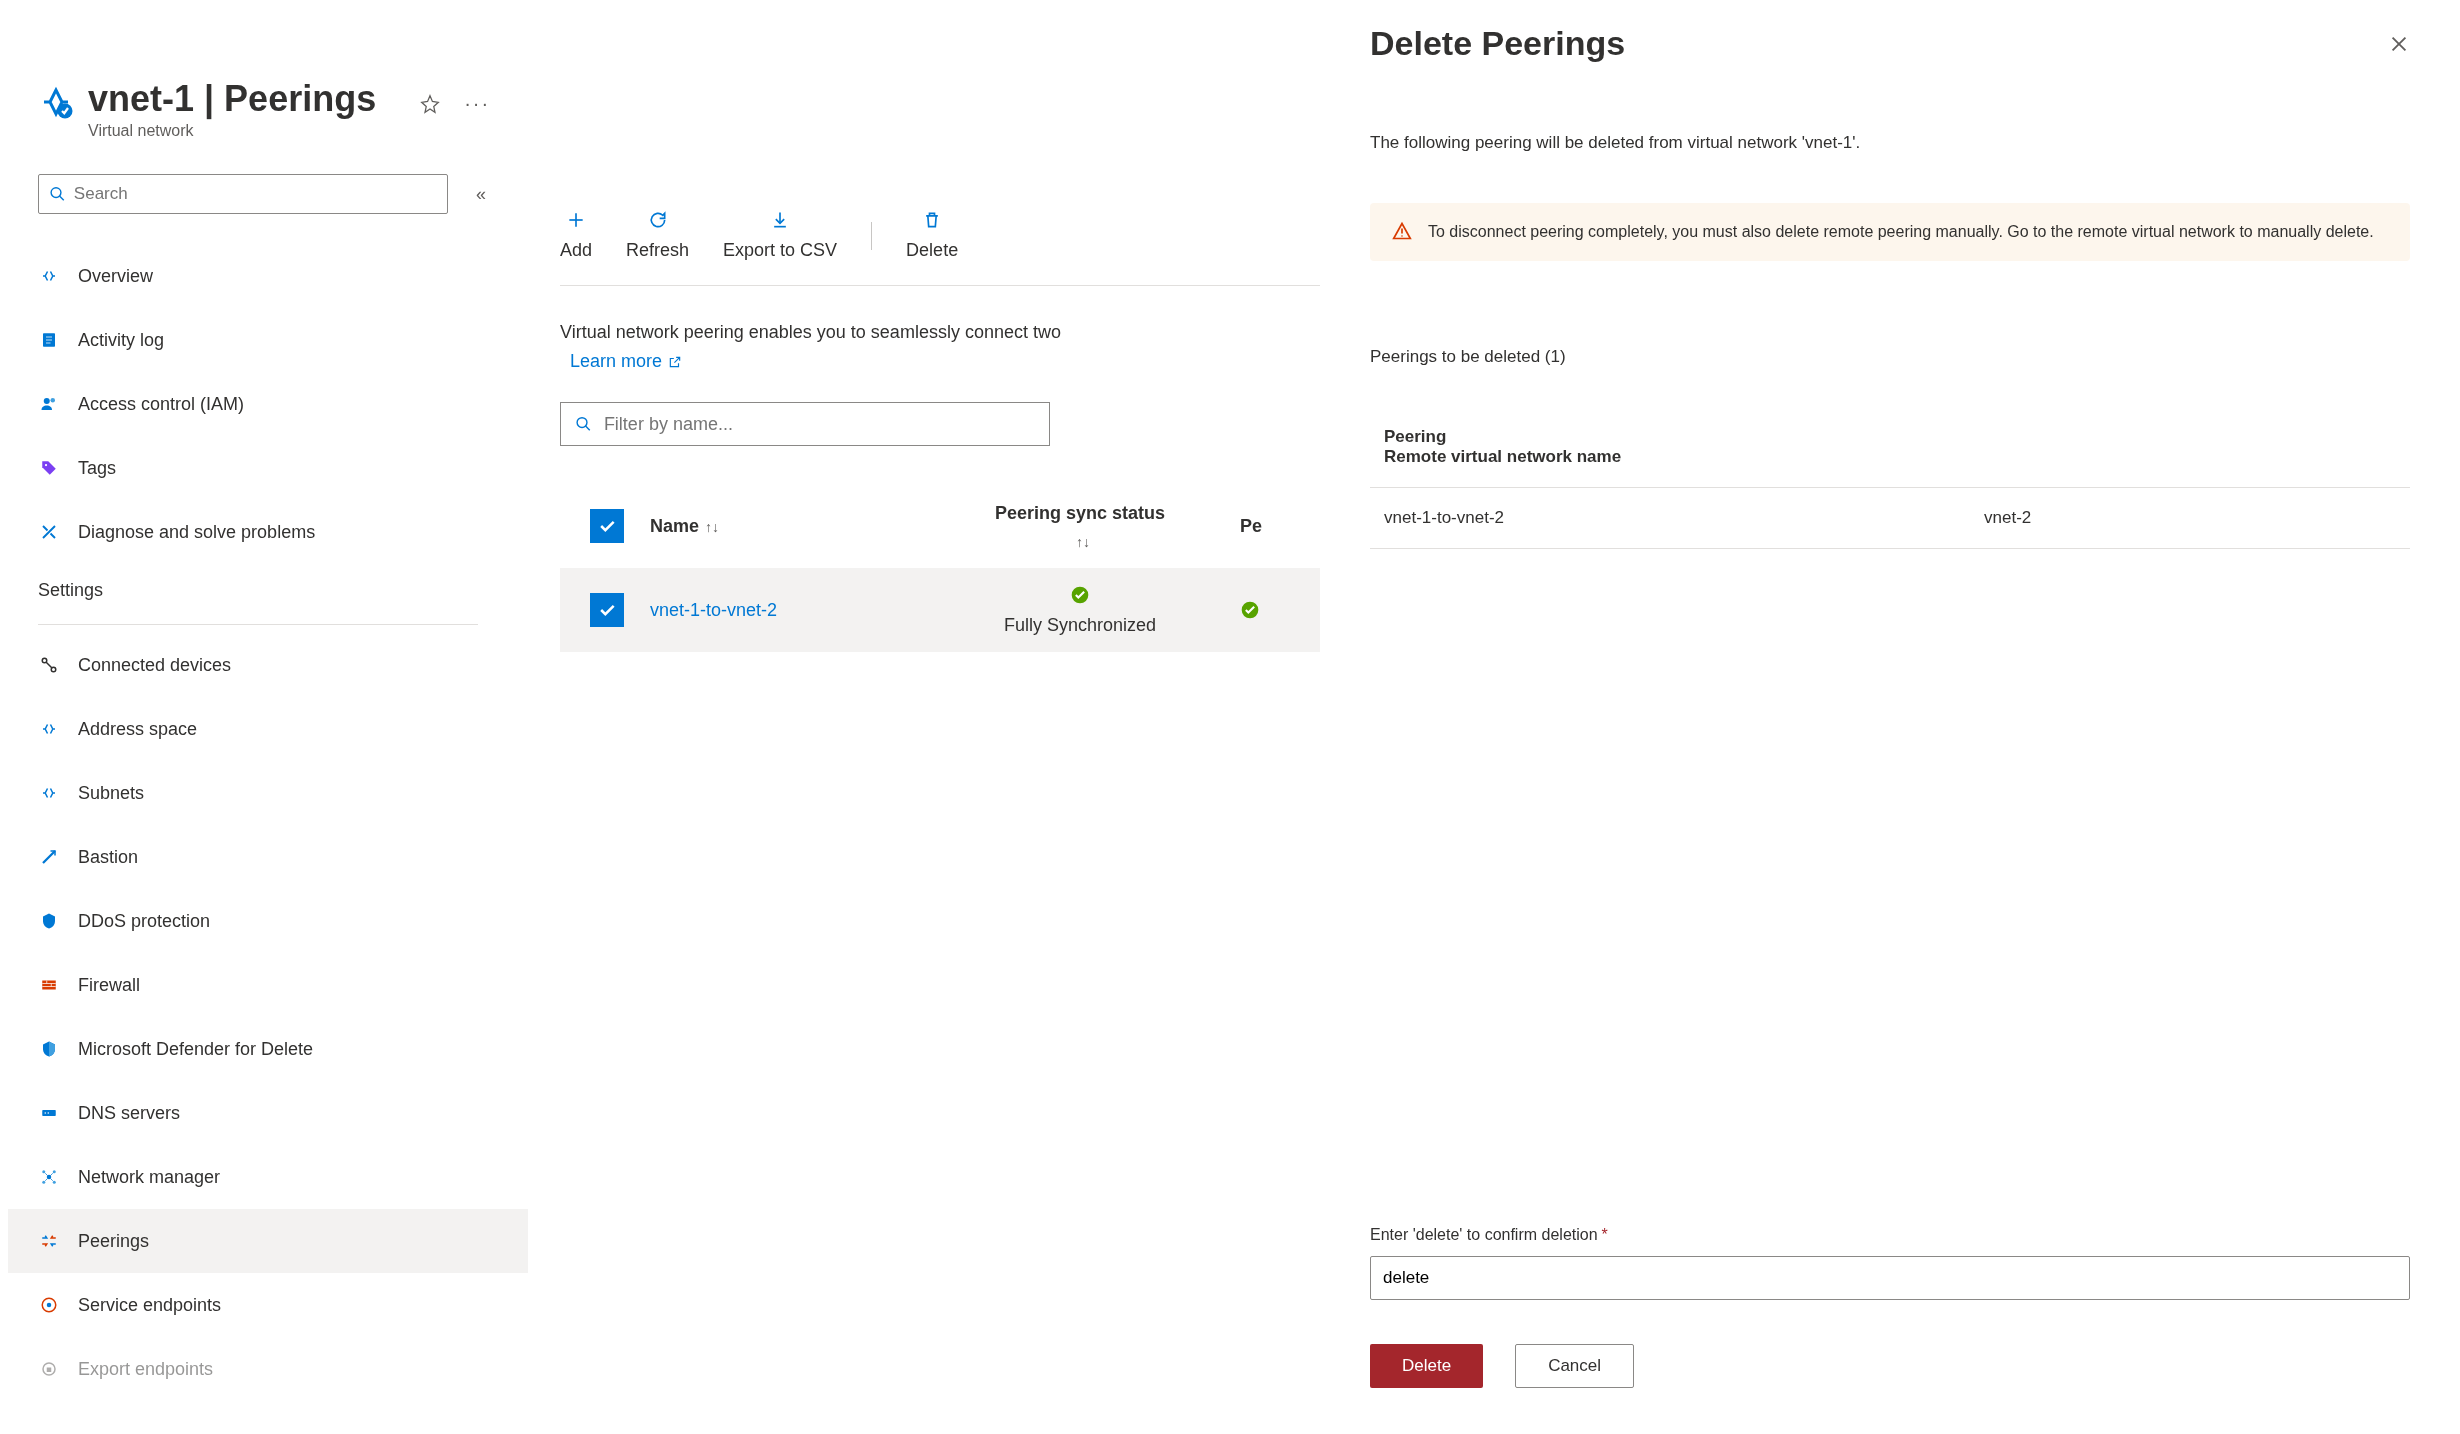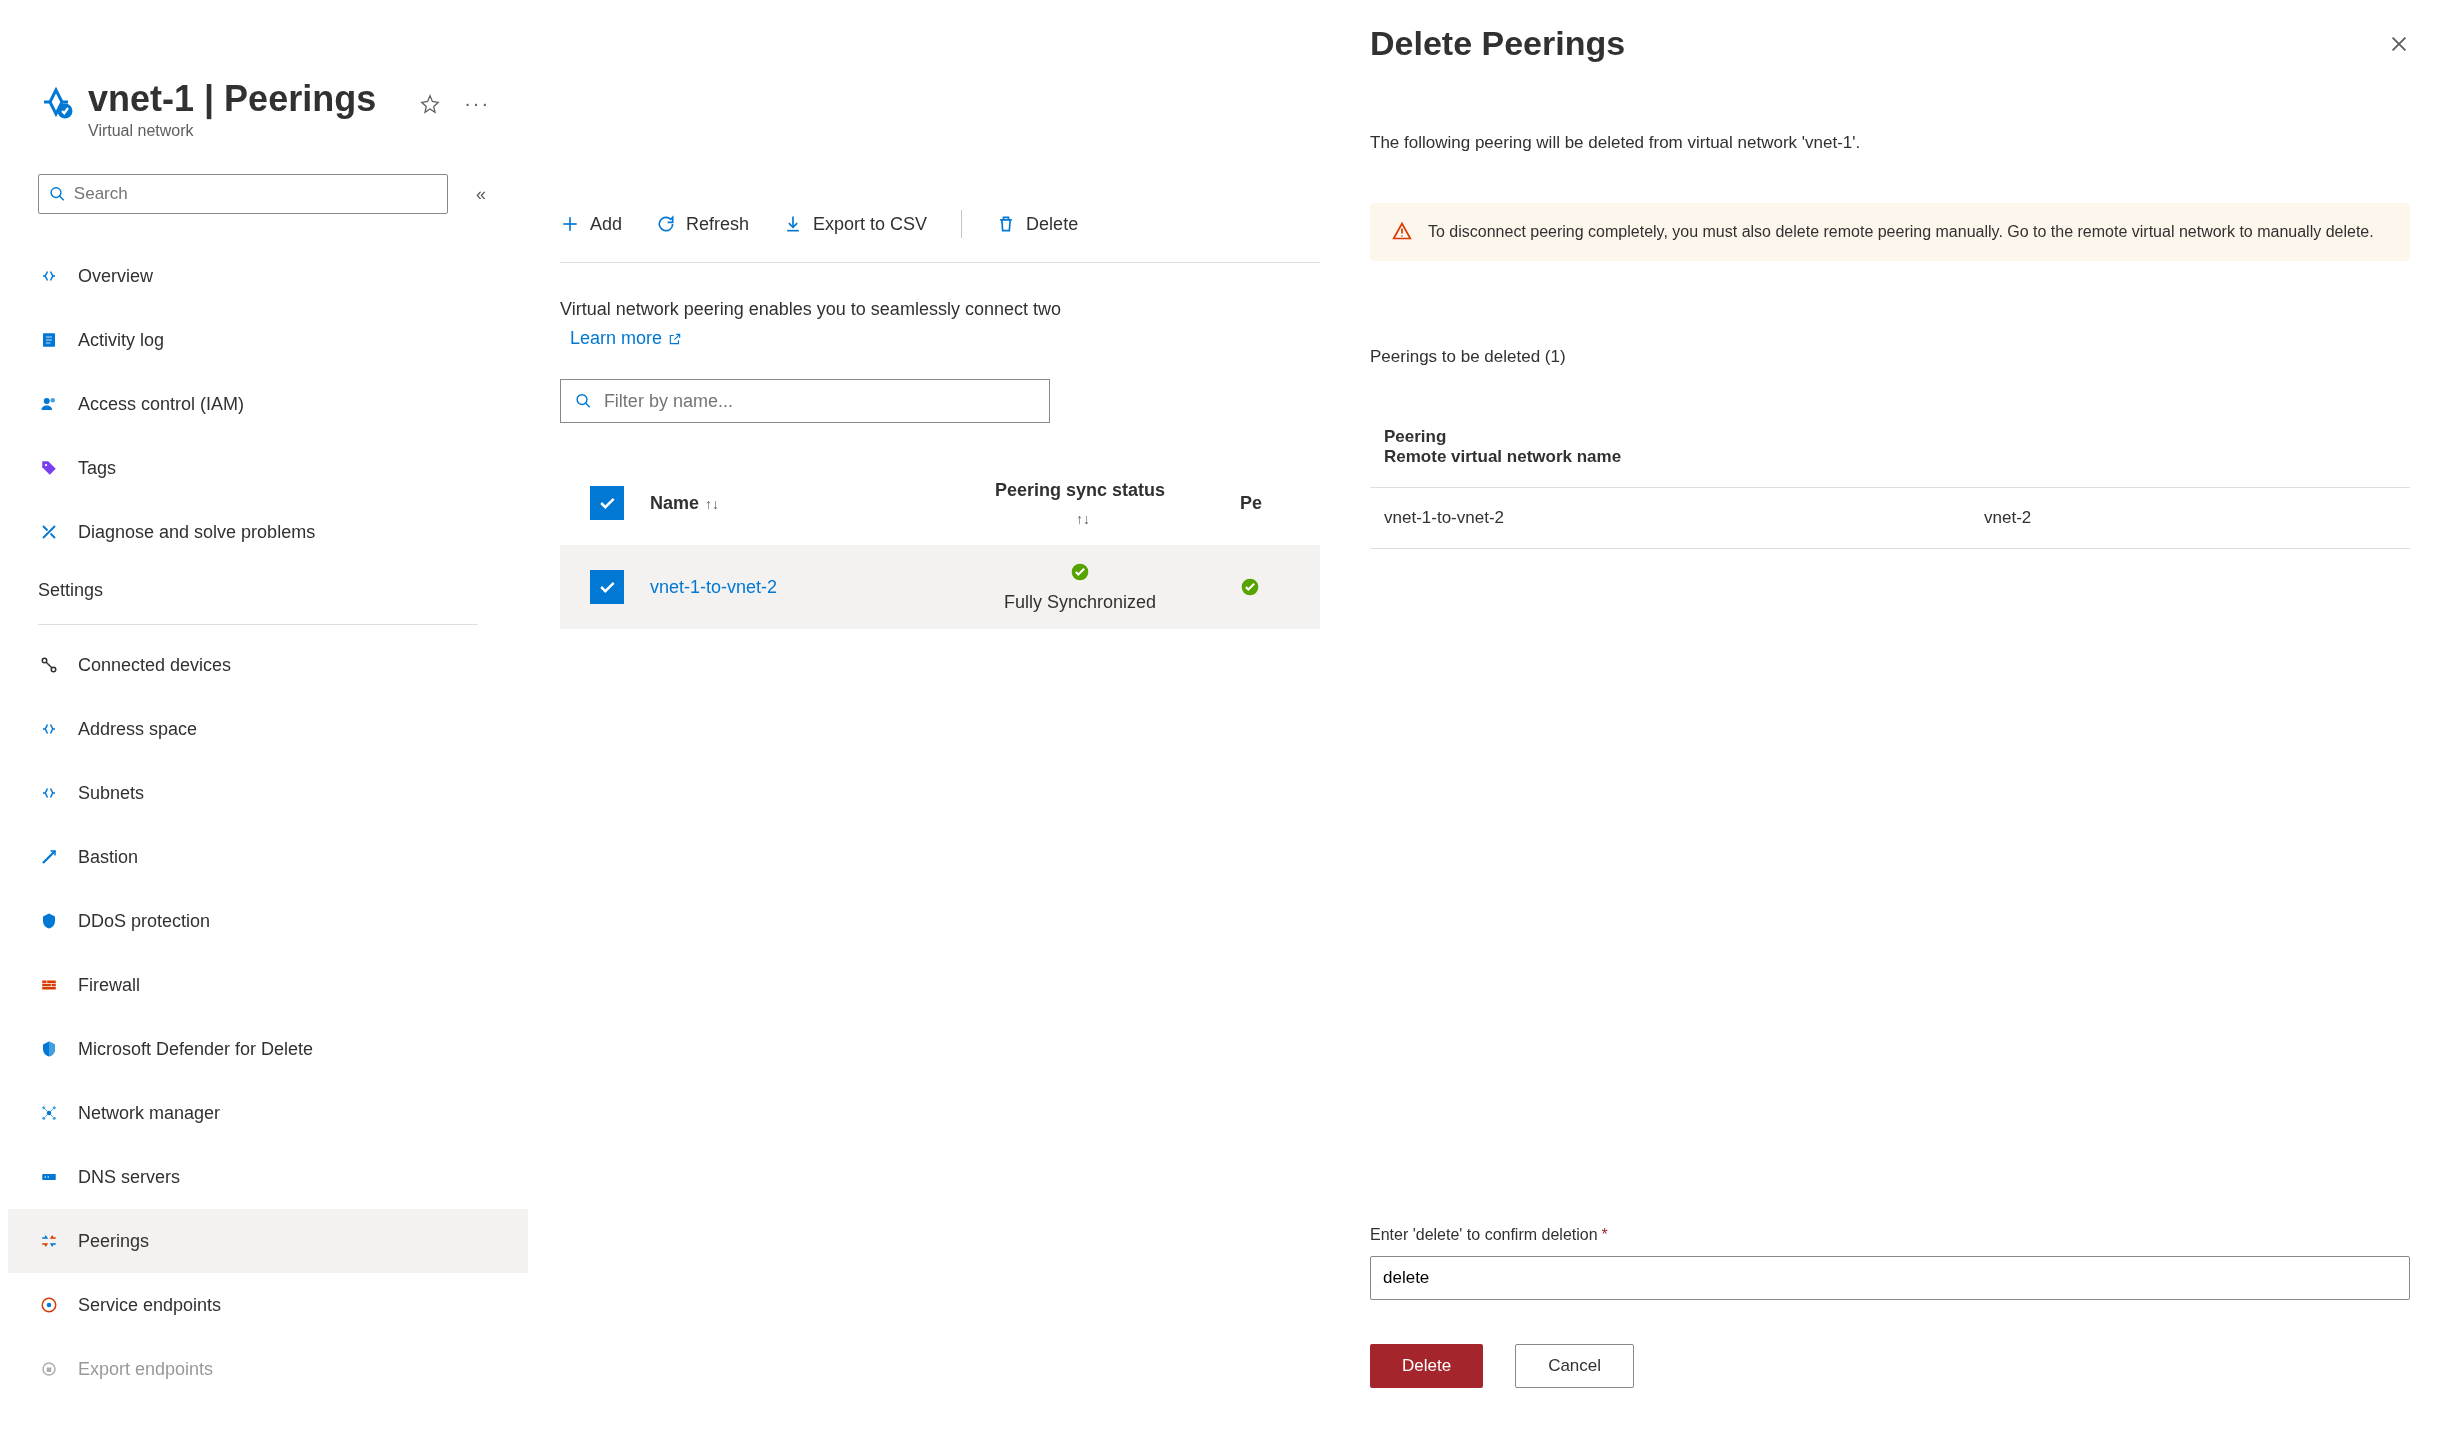"Add" .tool-btn { flex-direction: none -> column }
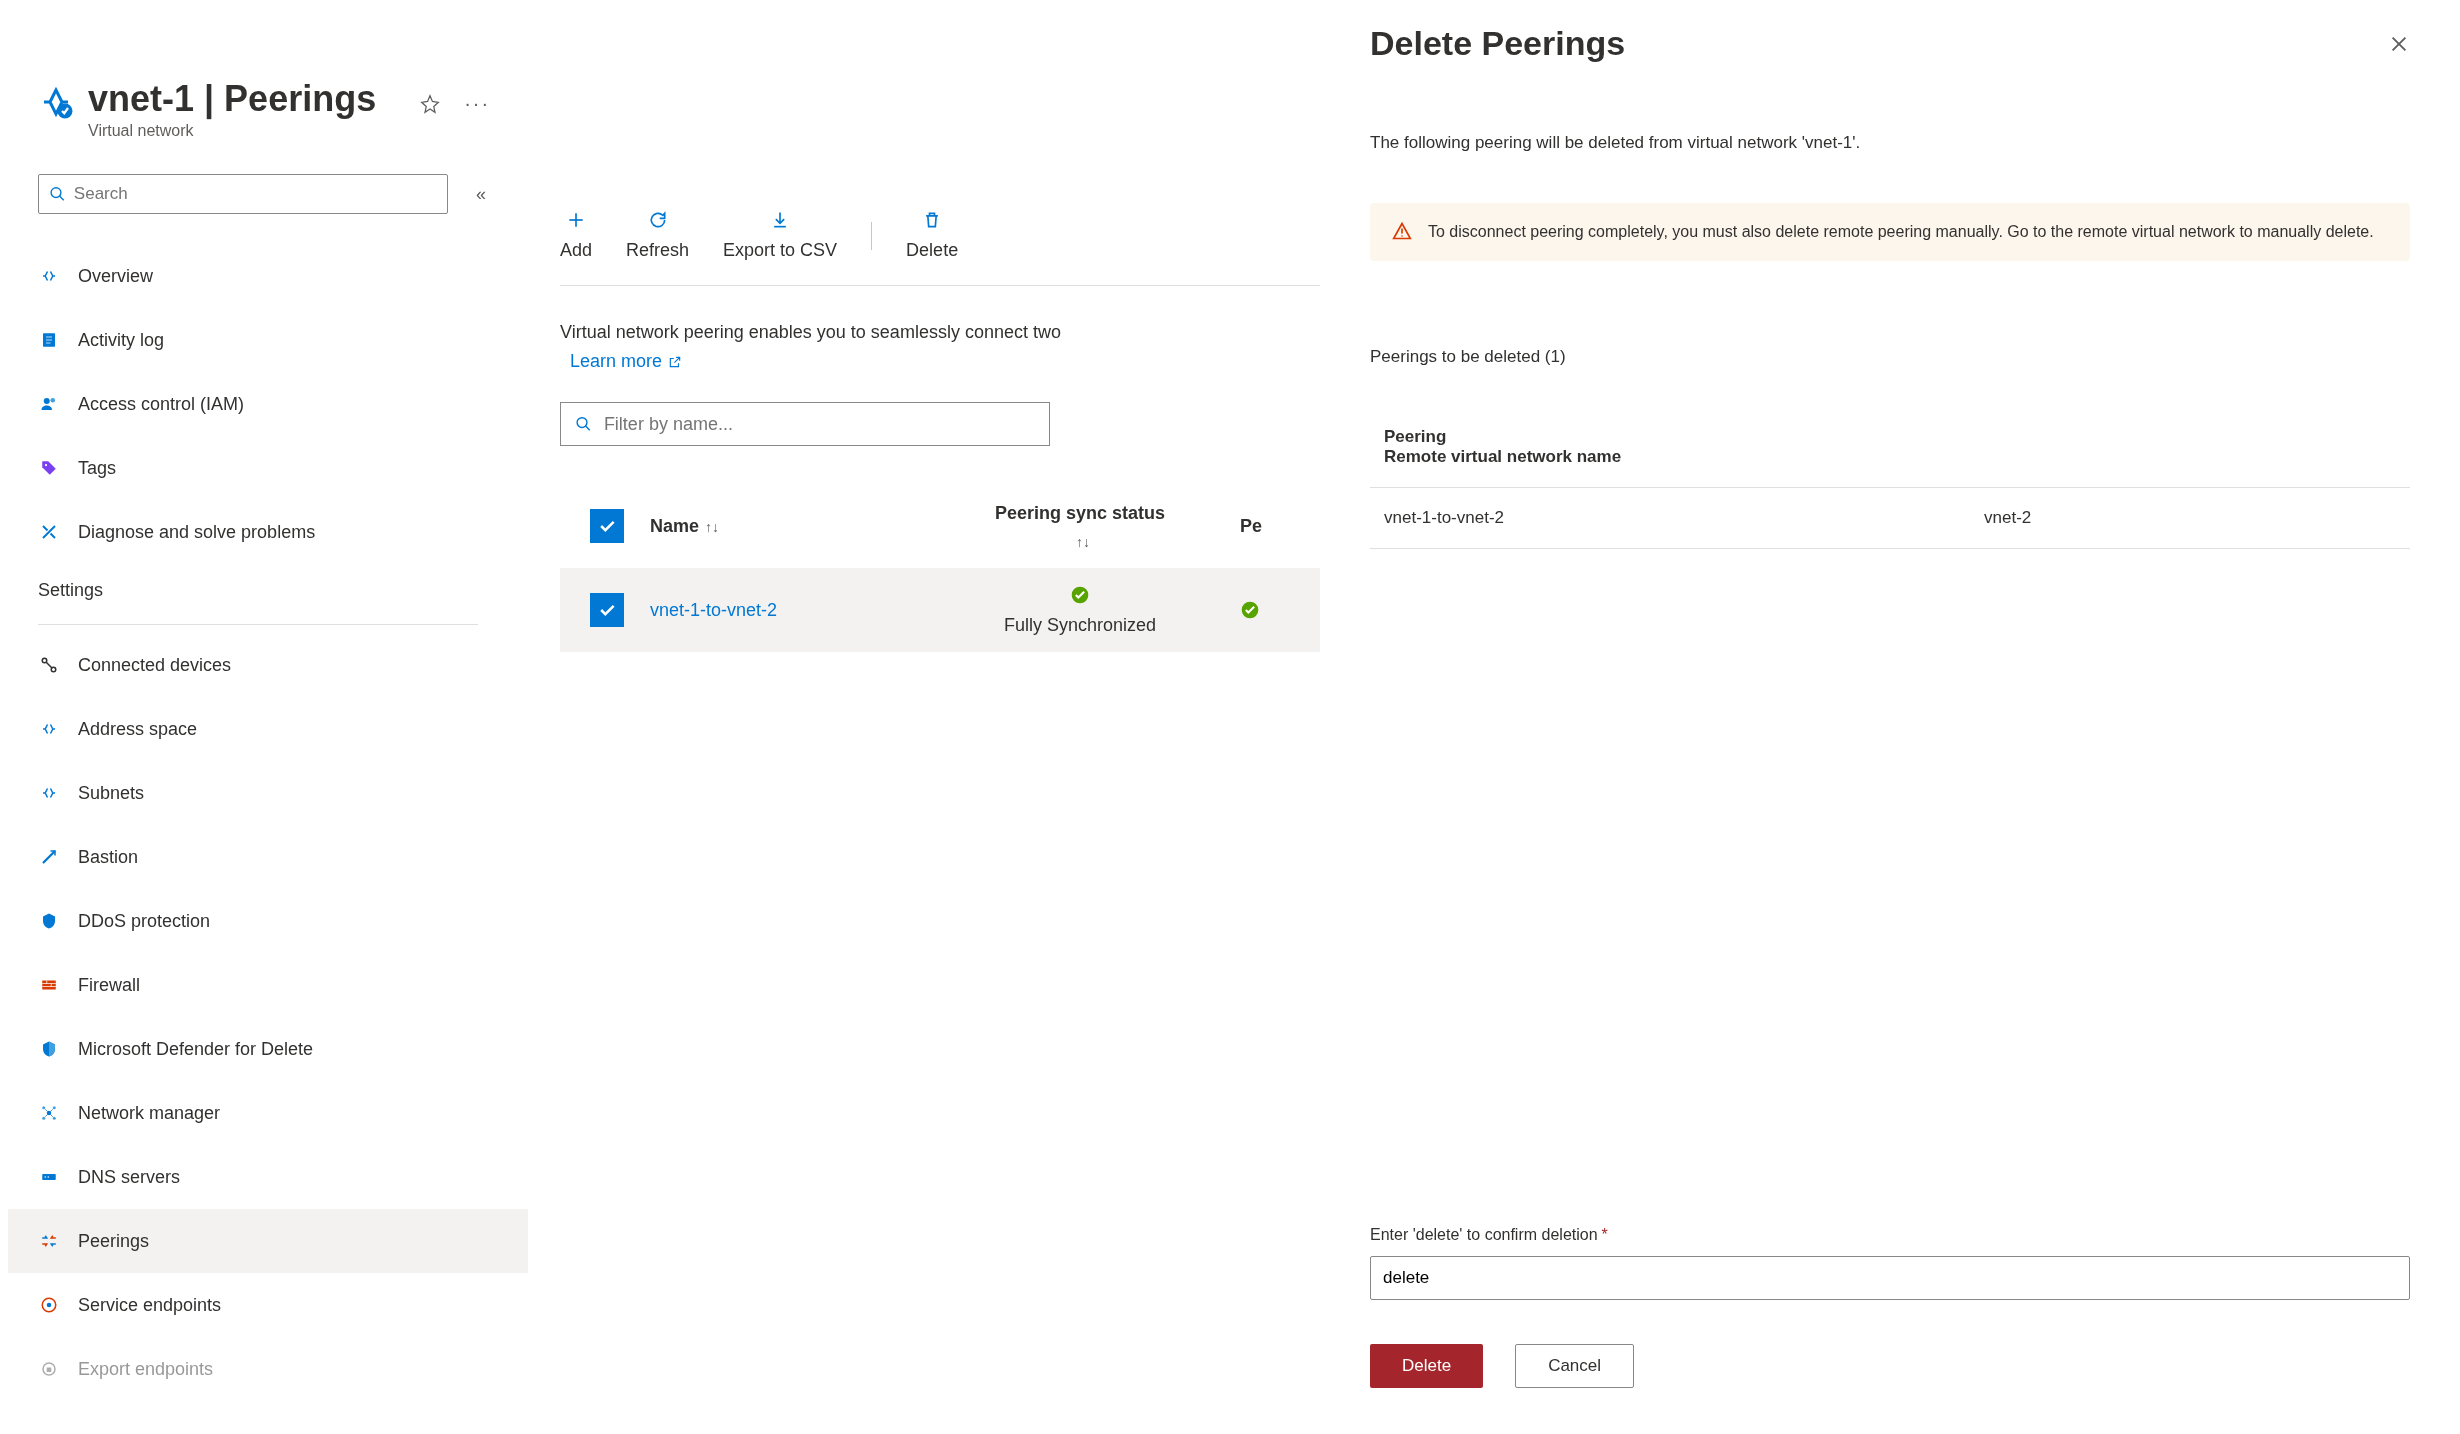"Network manager" div.nav-item { order: before "DNS servers" -> after "DNS servers" }
